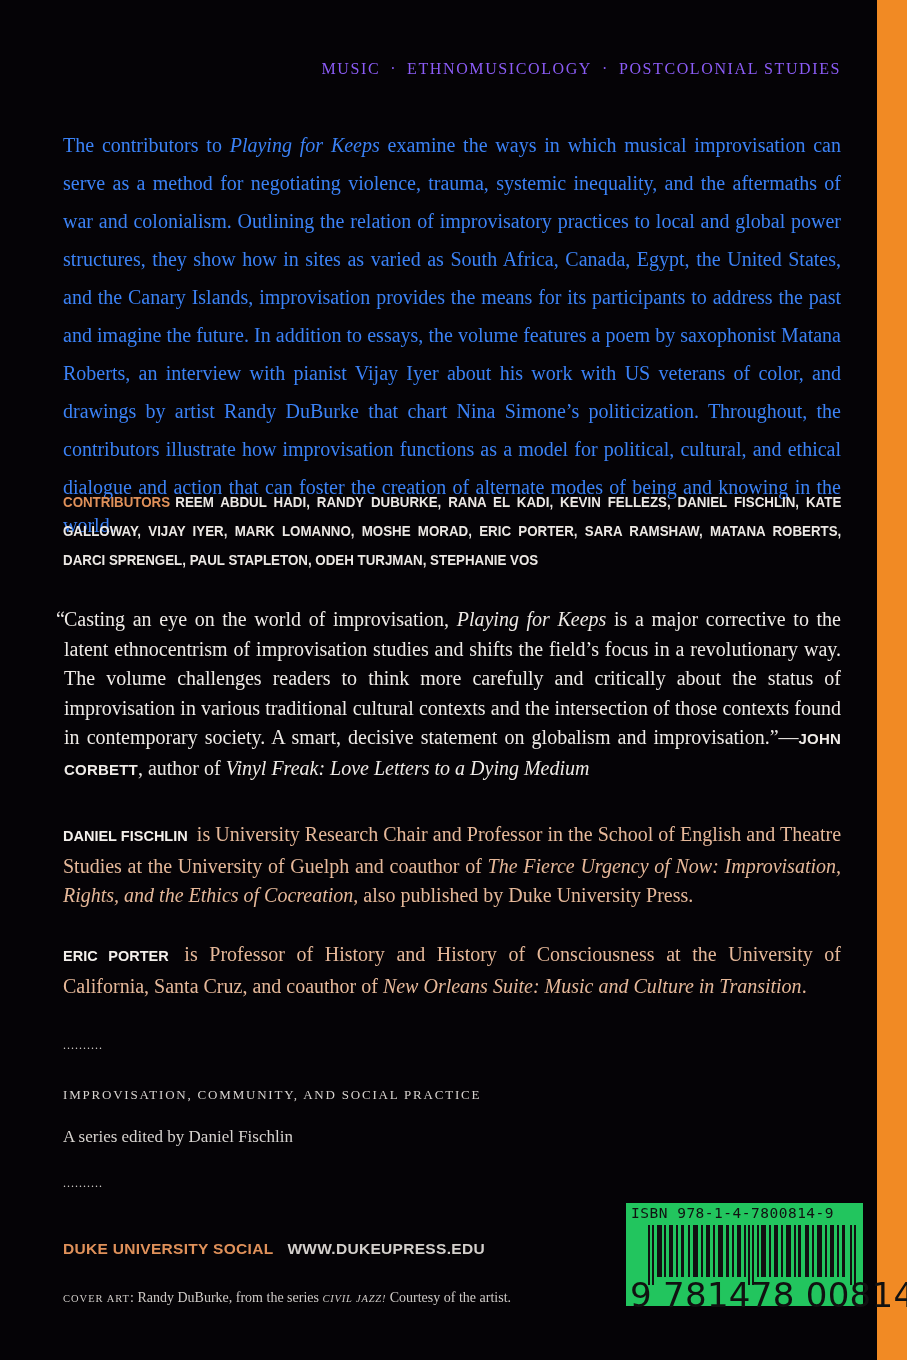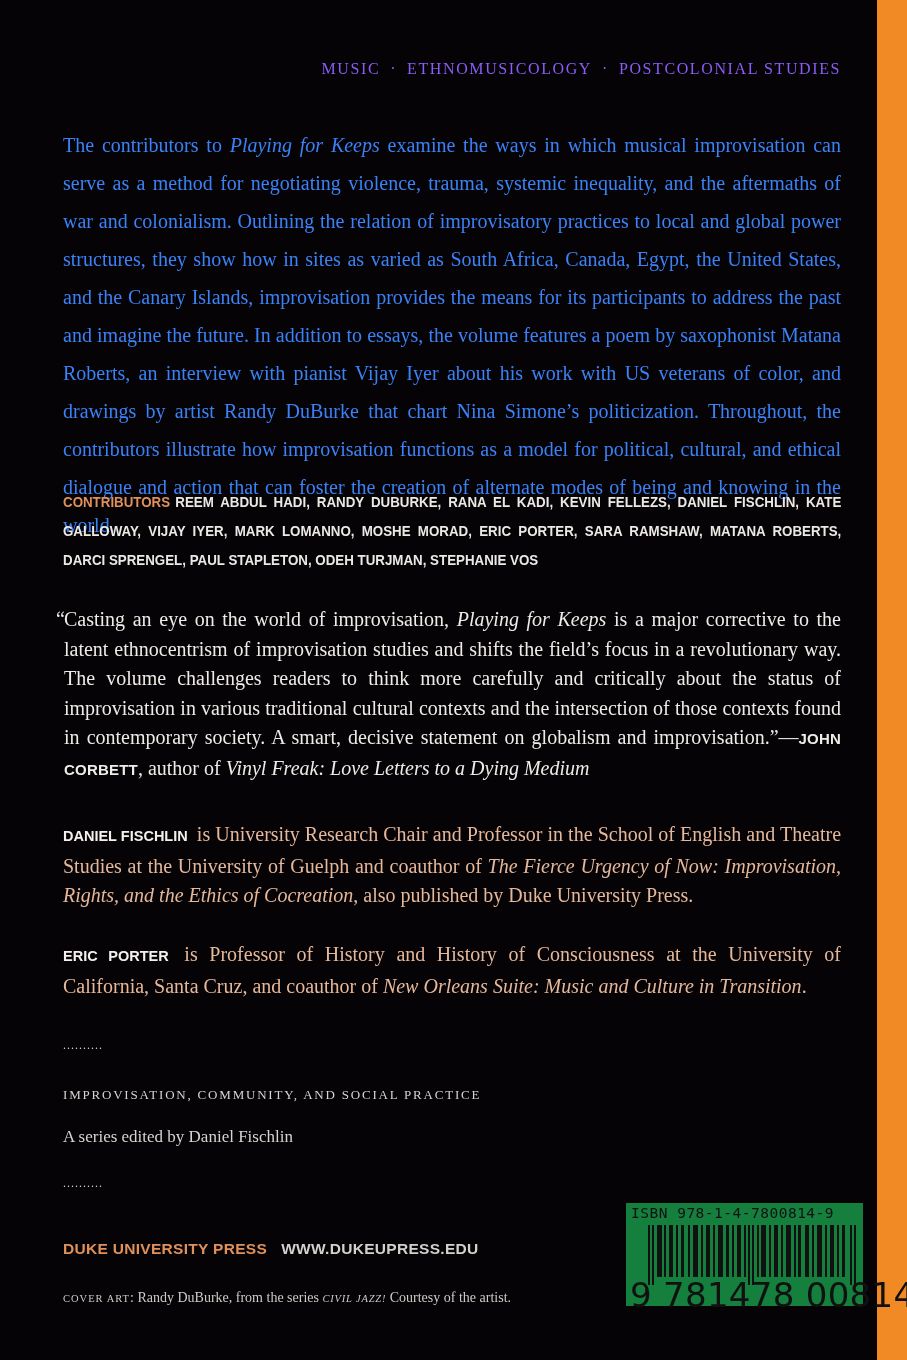"ISBN 978-1-4-7800814-9" .barcode-box { background: #15803d -> #22c55e }
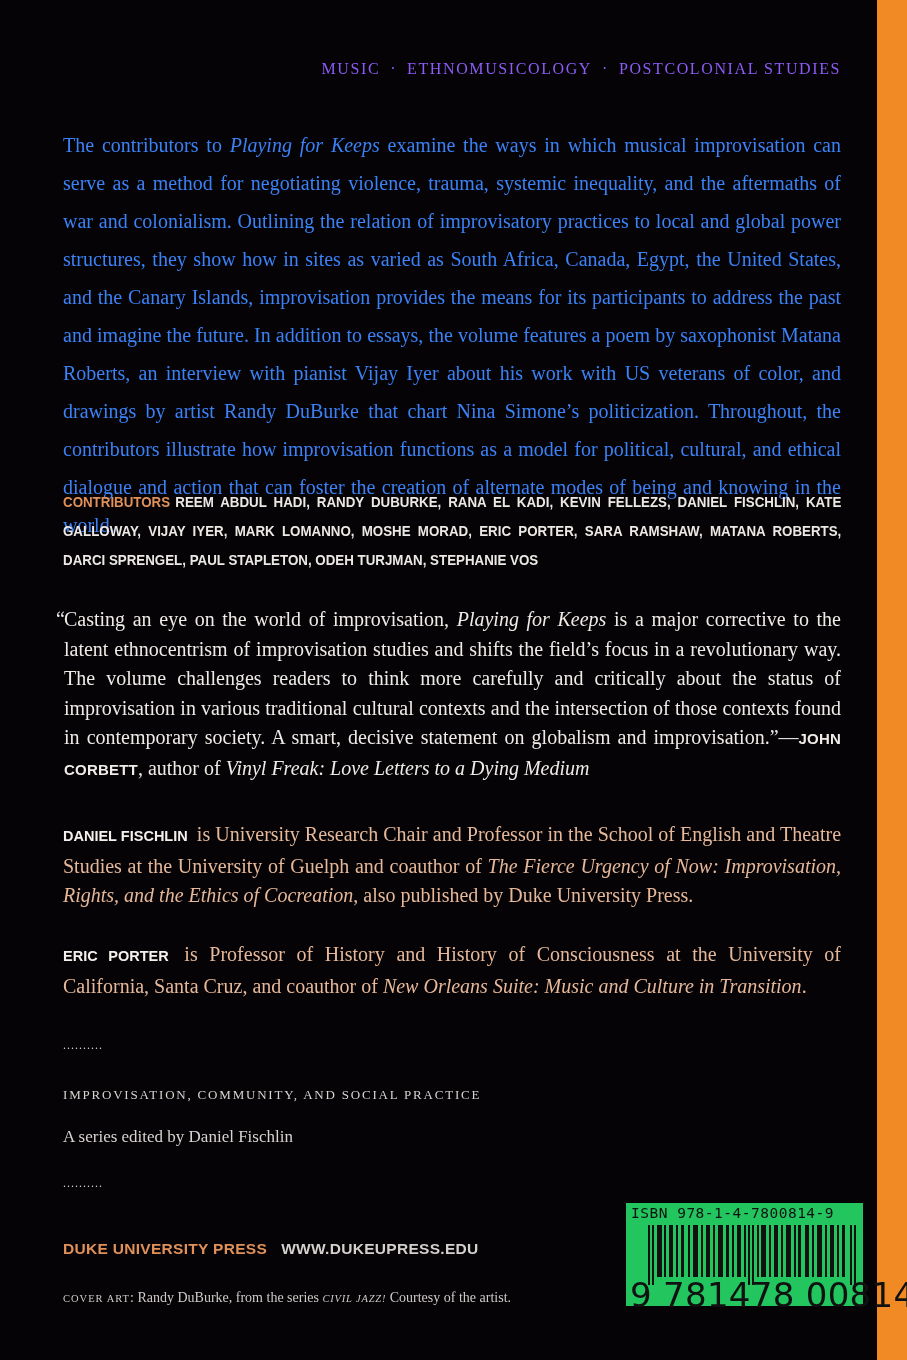"DUKE UNIVERSITY PRESS" span.dup { text: PRESS -> SOCIAL }
